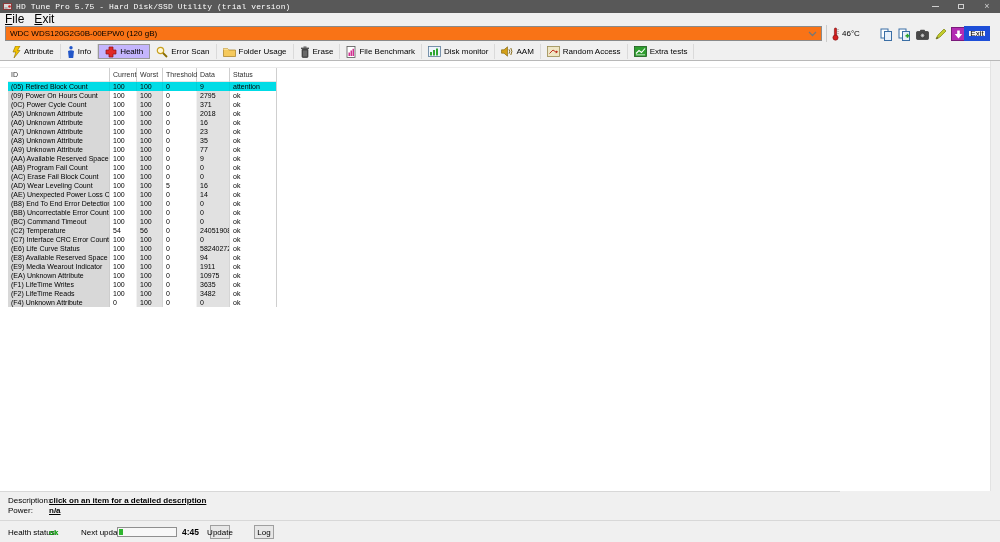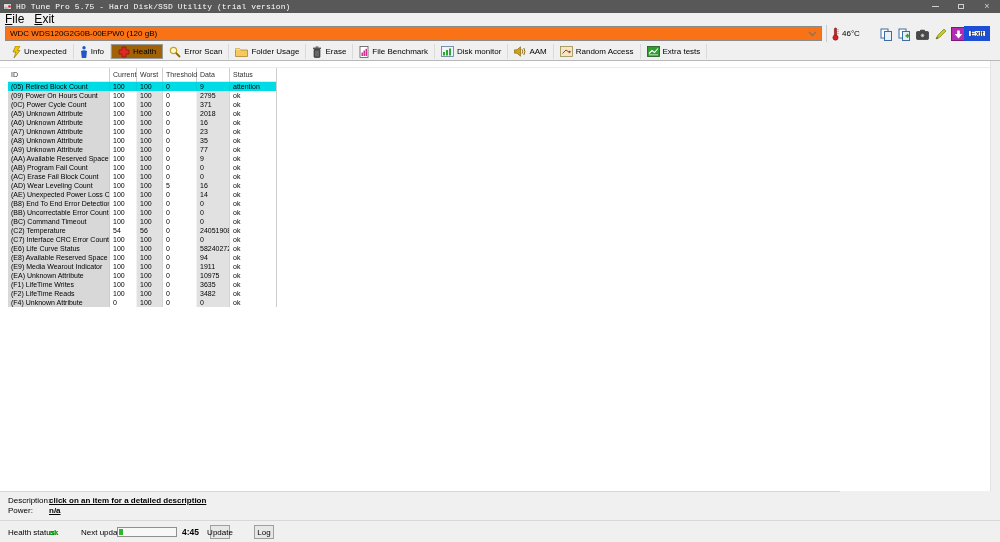"Unexpected" span { text: Unexpected -> Attribute }
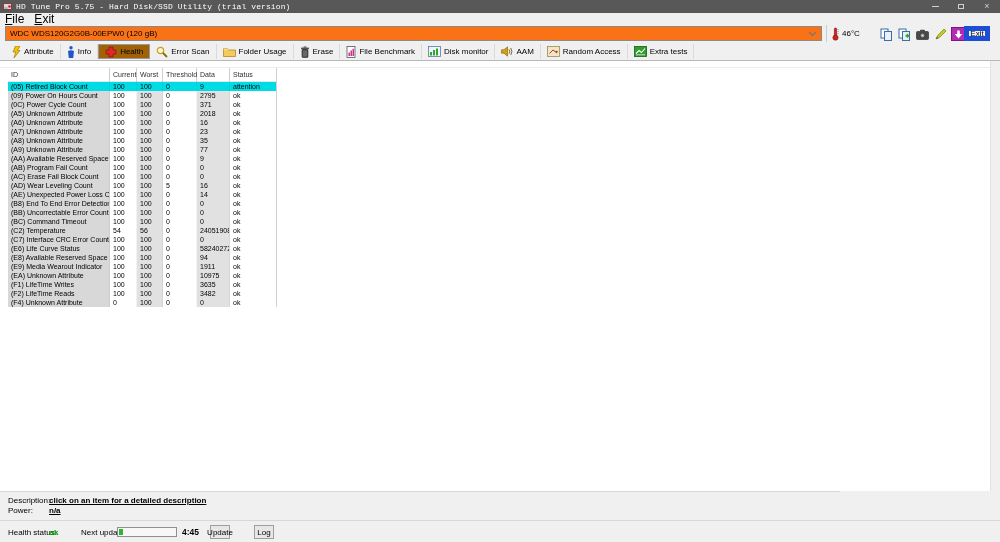"Health" .tbtn.active { background: #a16207 -> #c4b5fd }
